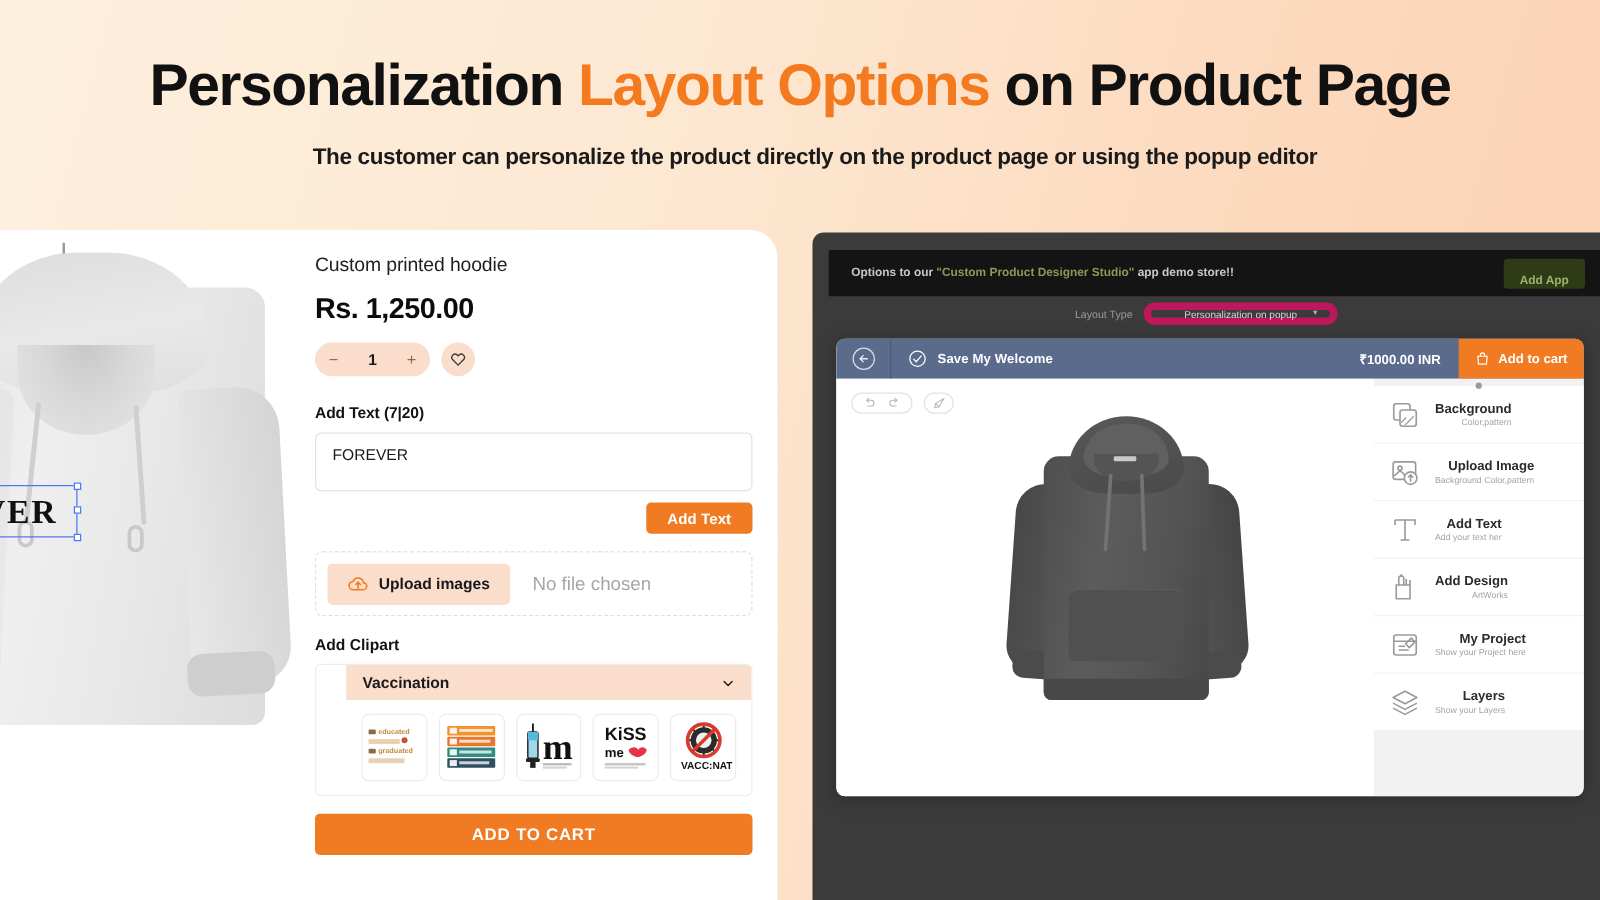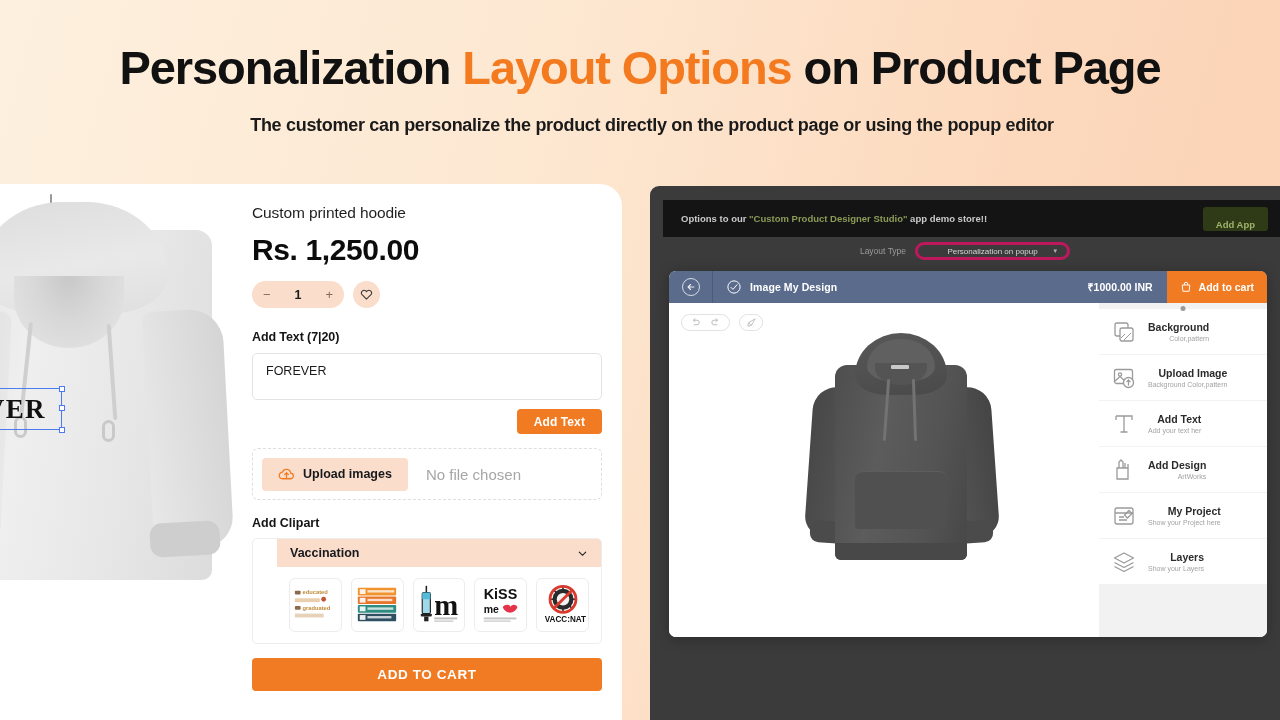"Rs. 1,250.00" .p-price { font-size: 30px -> 23px }
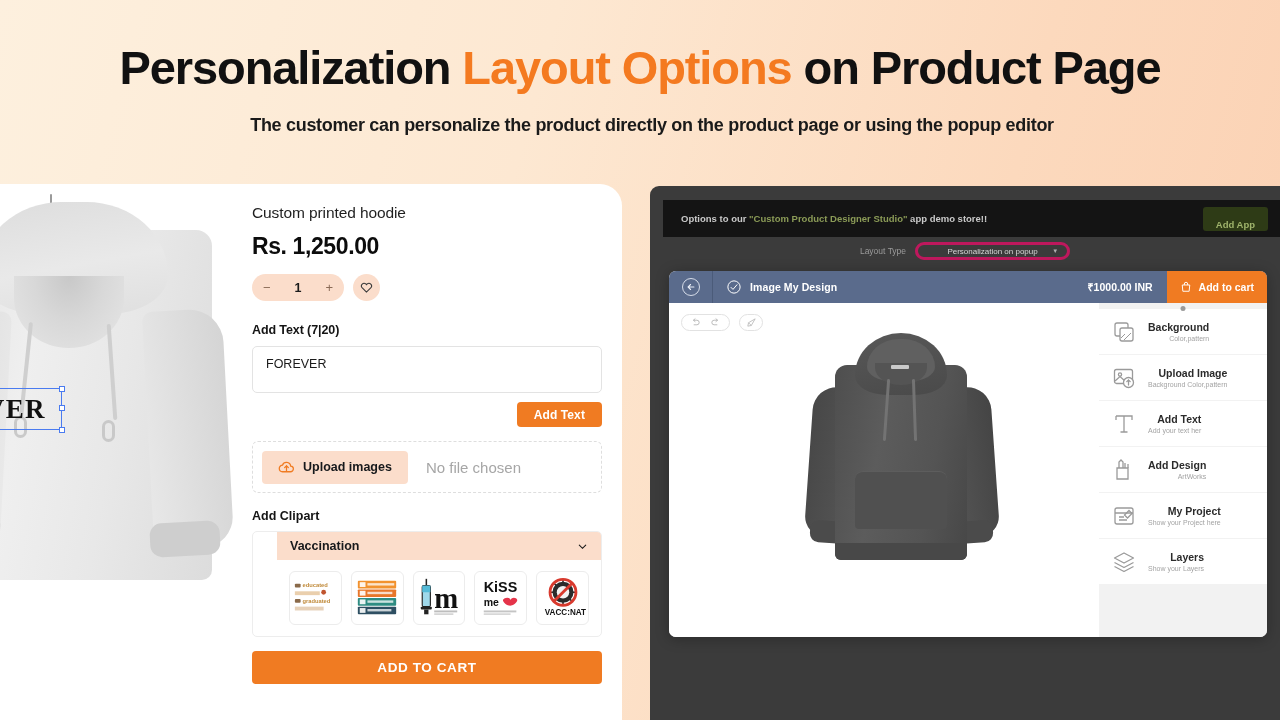"Personalization on popup" .layout-sel { border: 3px solid #be185d -> 6px solid #be185d }
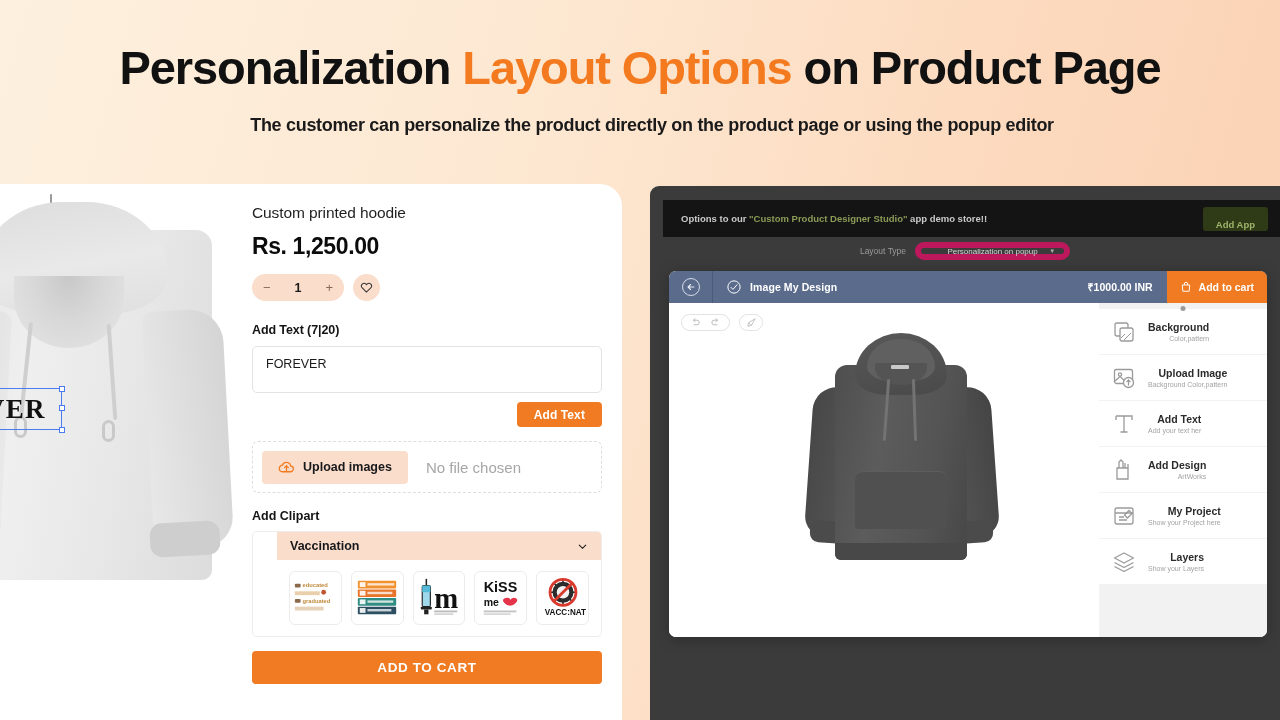"Image My Design" span { text: Image My Design -> Save My Welcome }
